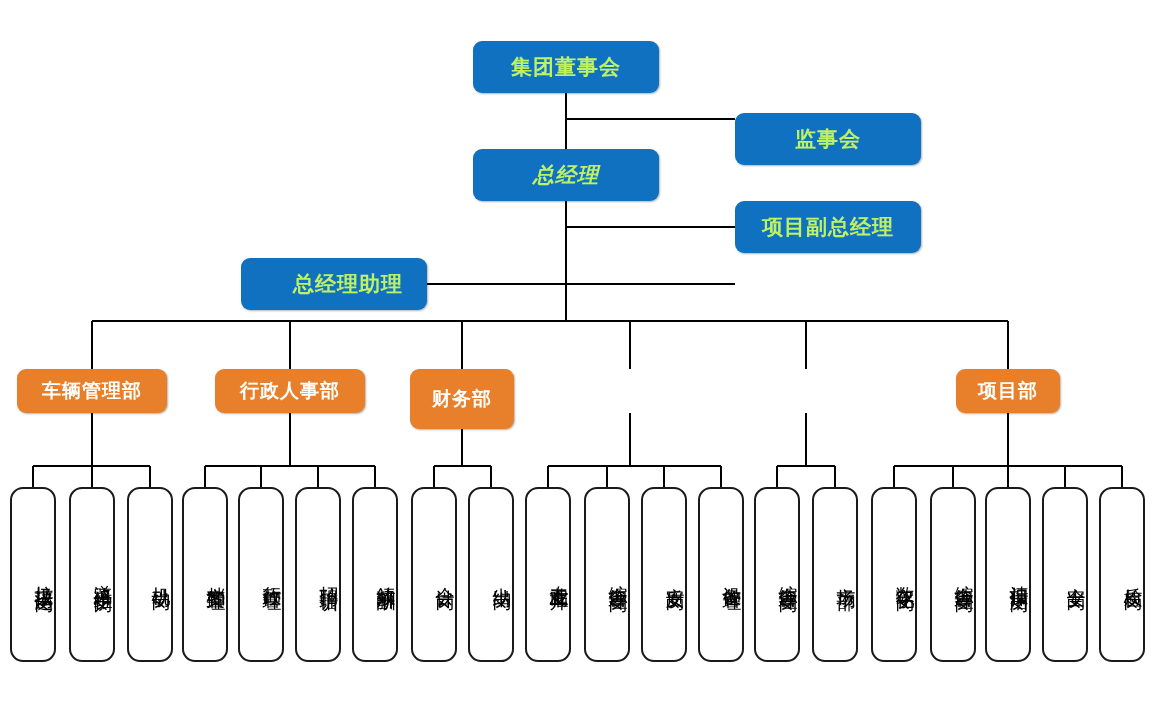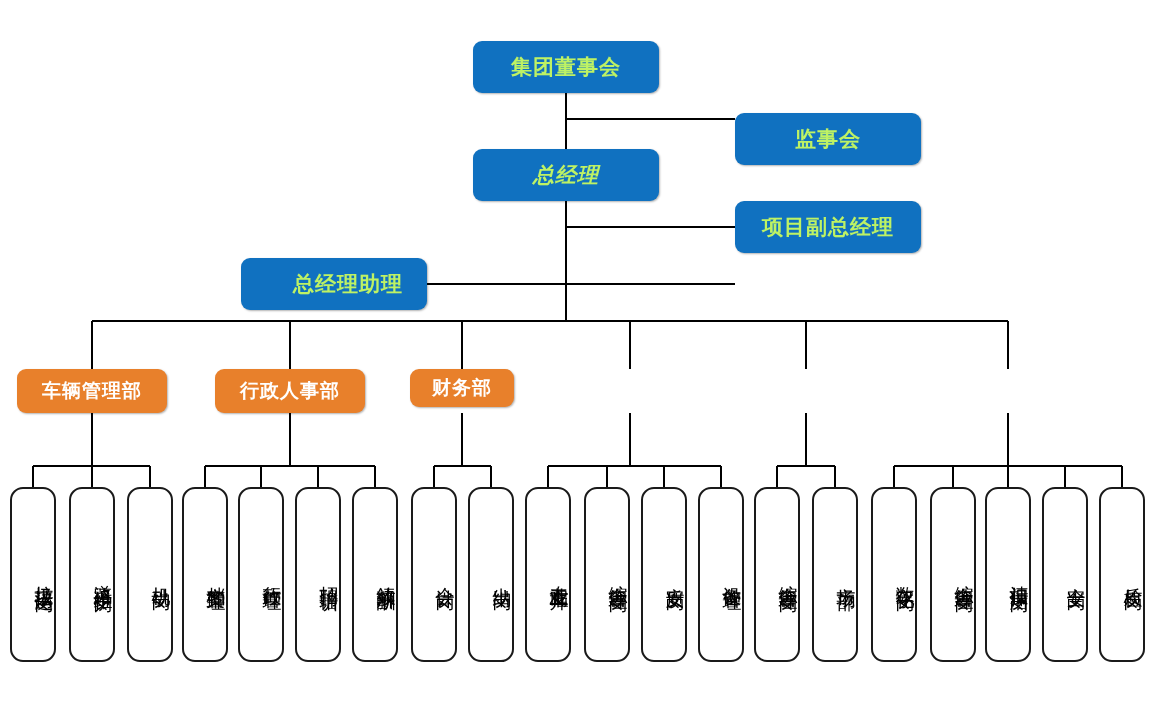"财务部" div.node { height: 38px -> 60px }
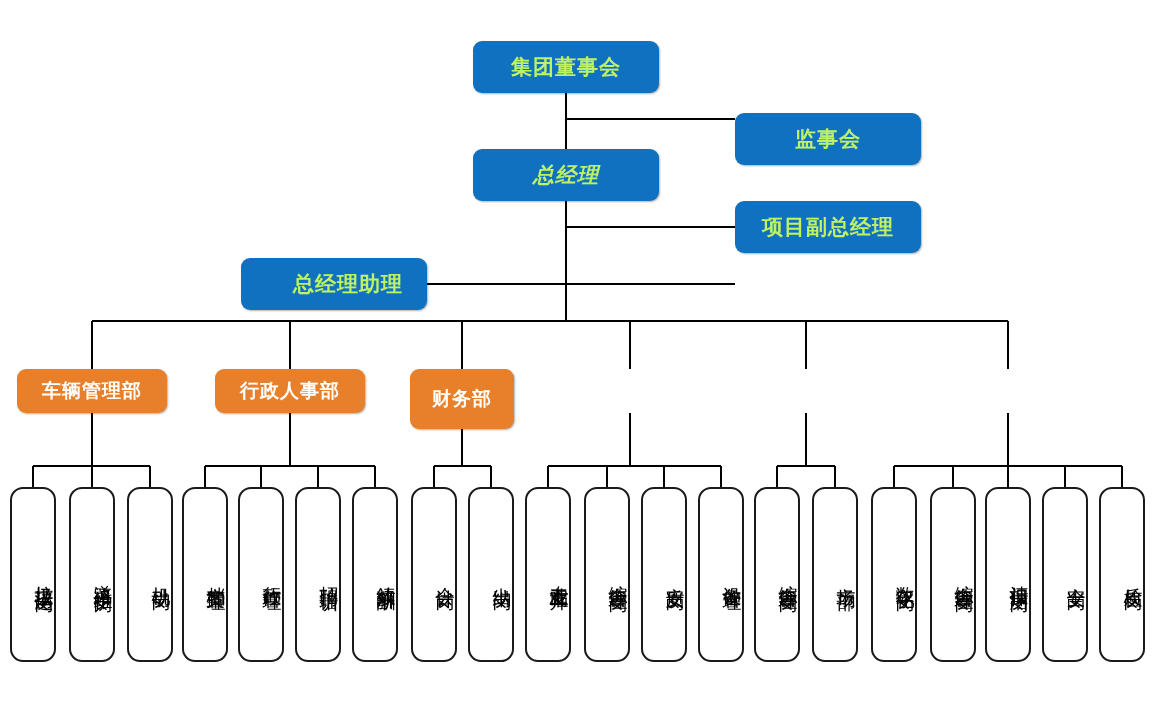"项目部" div.node { html: none -> <div>项目部</div> }
